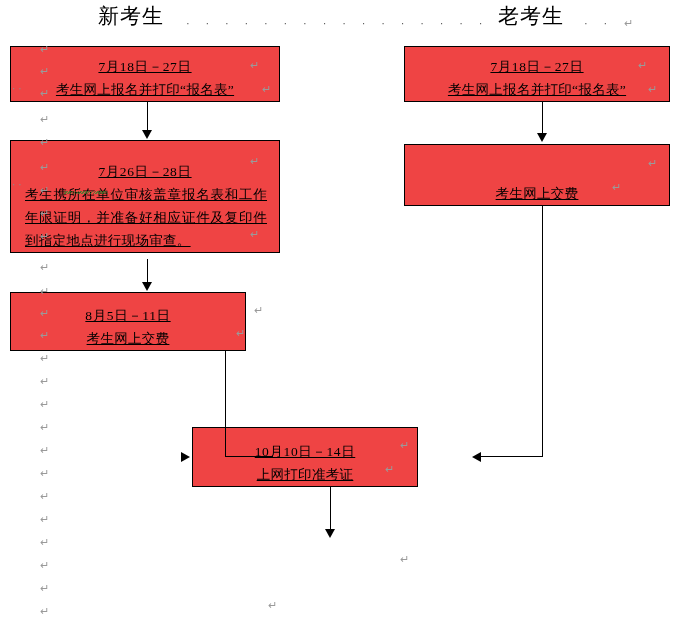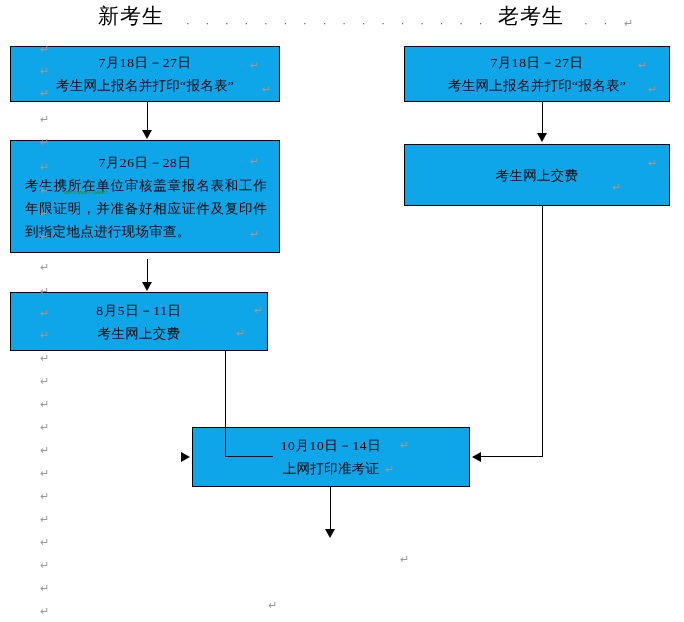"7月18日－27日" .node { background: #0ea5e9 -> #ef4444; justify-content: center -> flex-end; text-decoration: none -> underline }
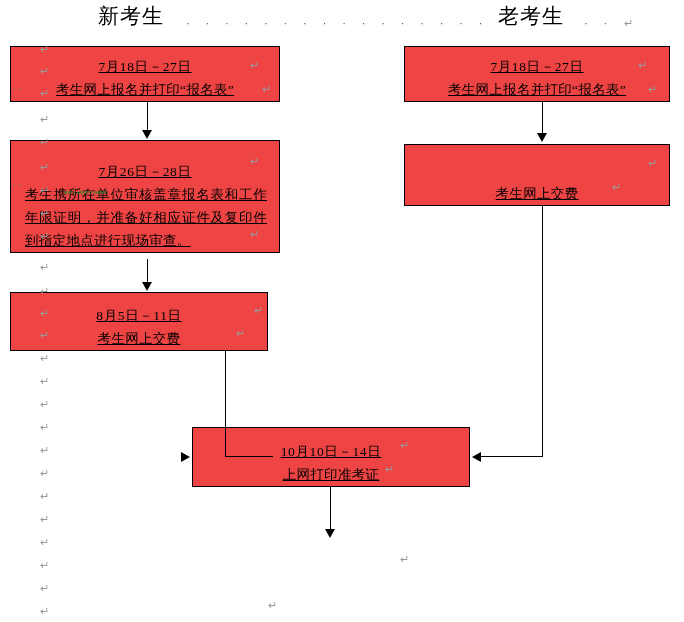"8月5日－11日" #node-new-3 { width: 258px -> 236px }
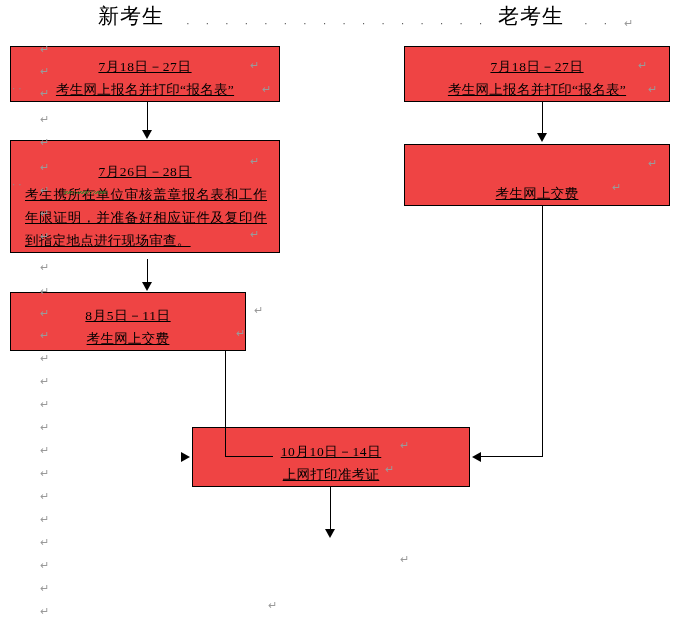"10月10日－14日" #node-ticket { width: 278px -> 226px }
